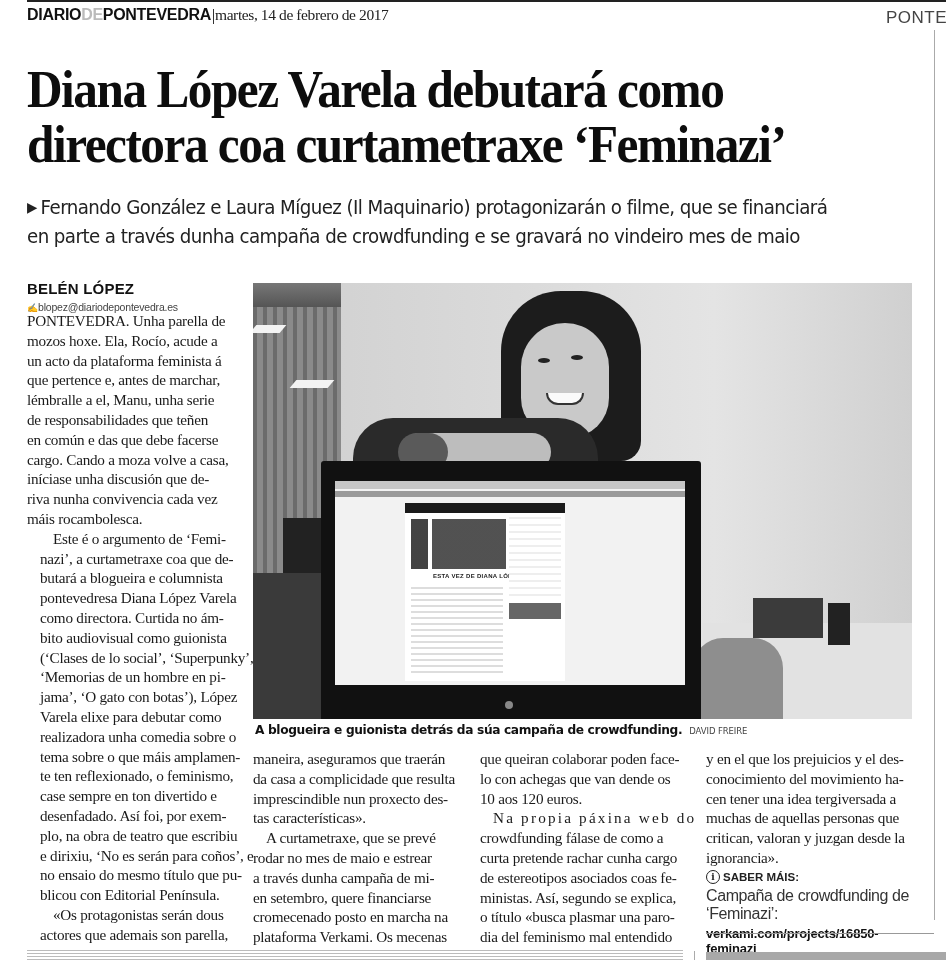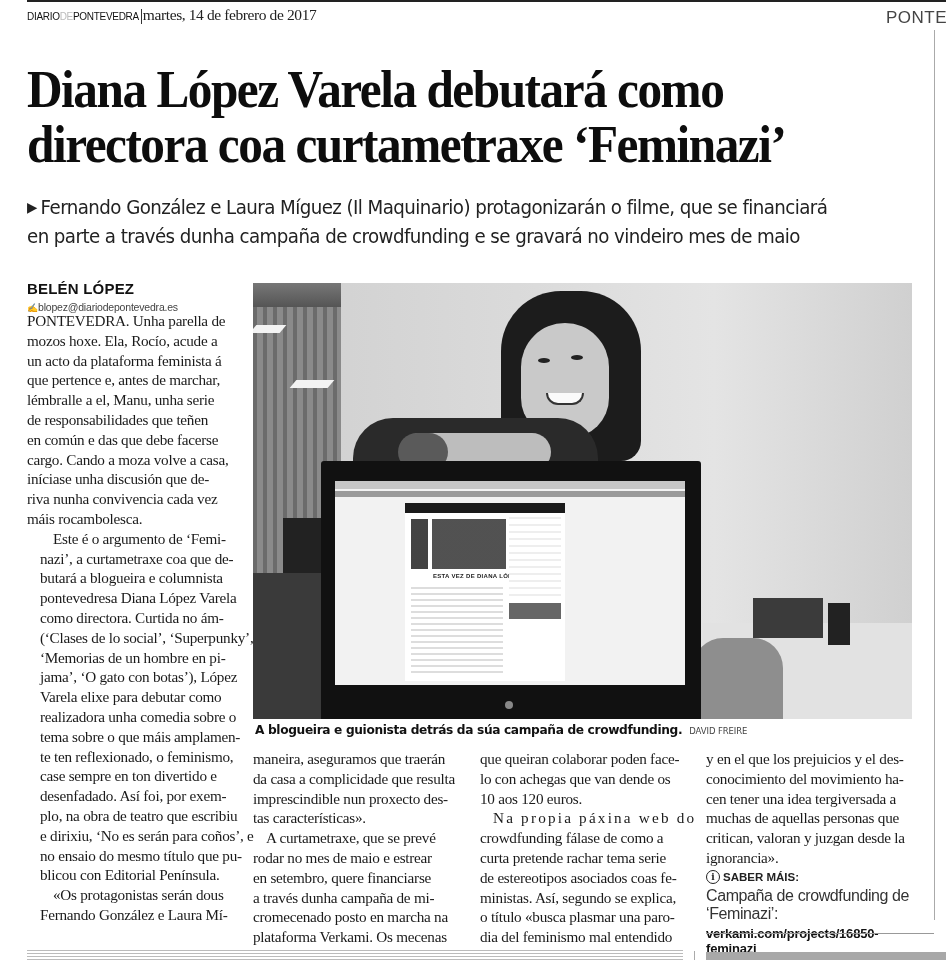"DIARIODEPONTEVEDRA" .mast-logo { font-size: 10px -> 16px; font-weight: 400 -> 700 }
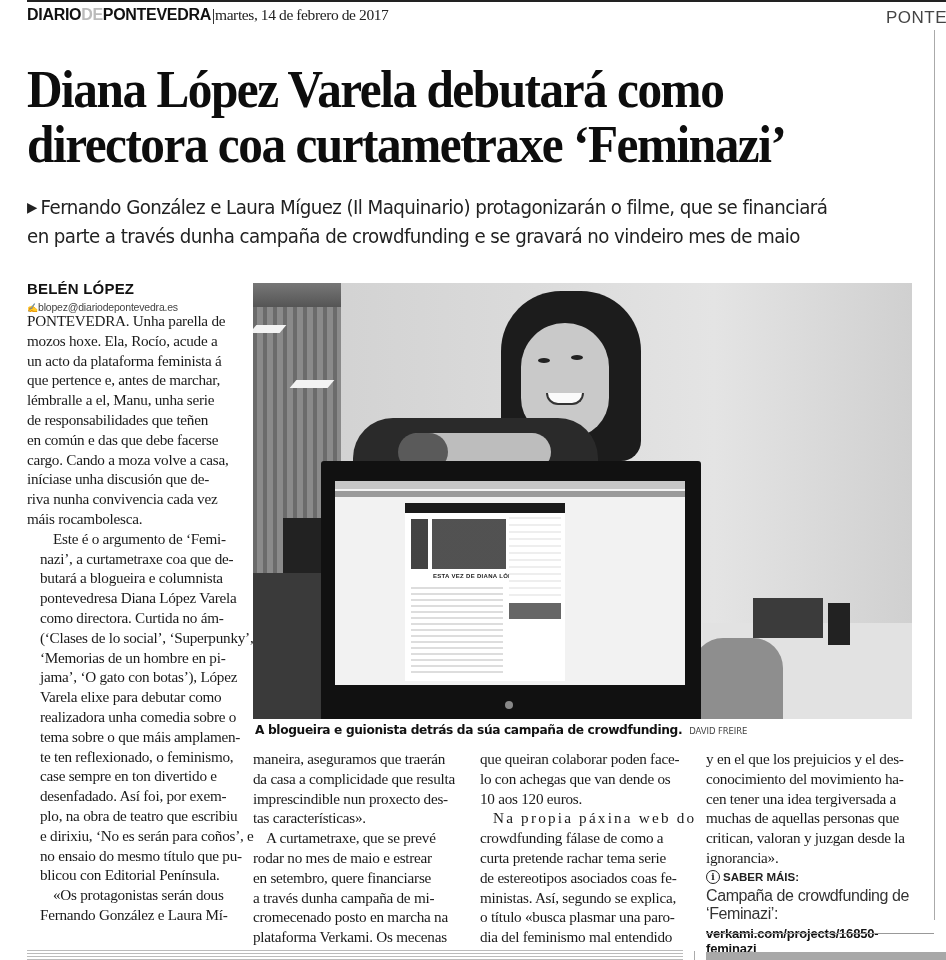"bito audiovisual como guionista" span.ln { html: none -> <span>bito audiovisual como guionista</span> }
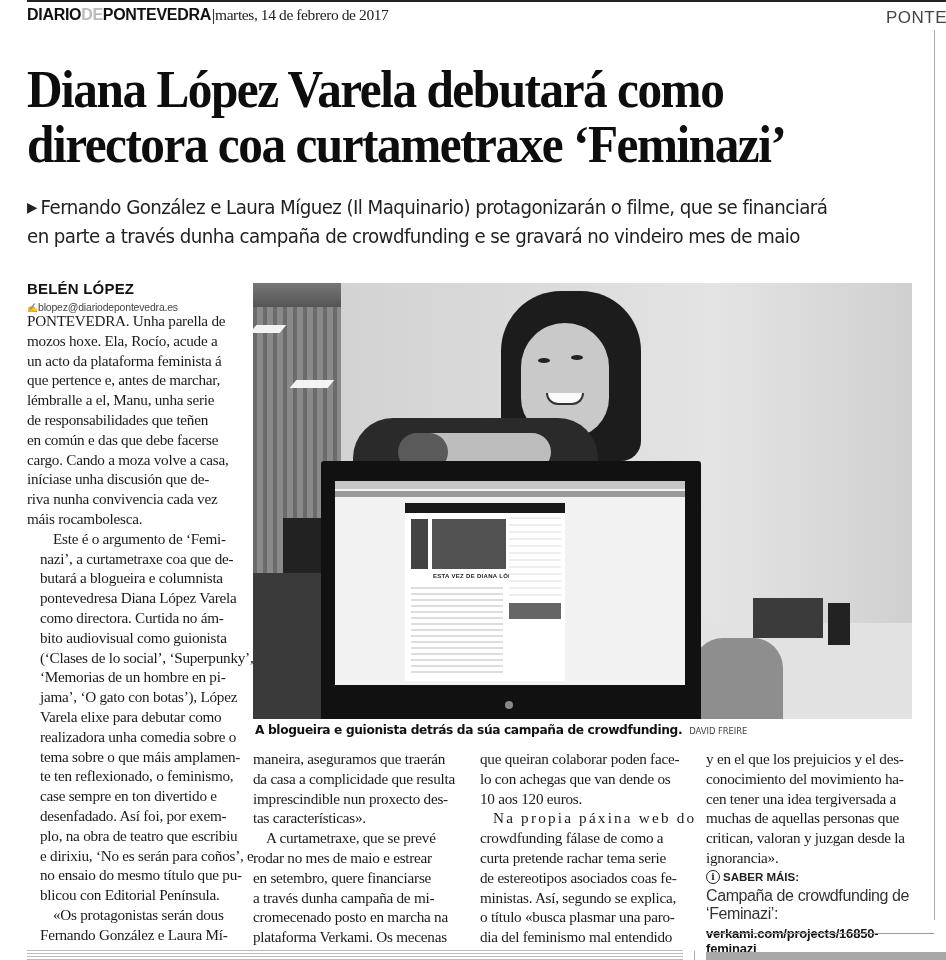"curta pretende rachar tema serie" span.ln { text: tema serie -> cunha cargo }
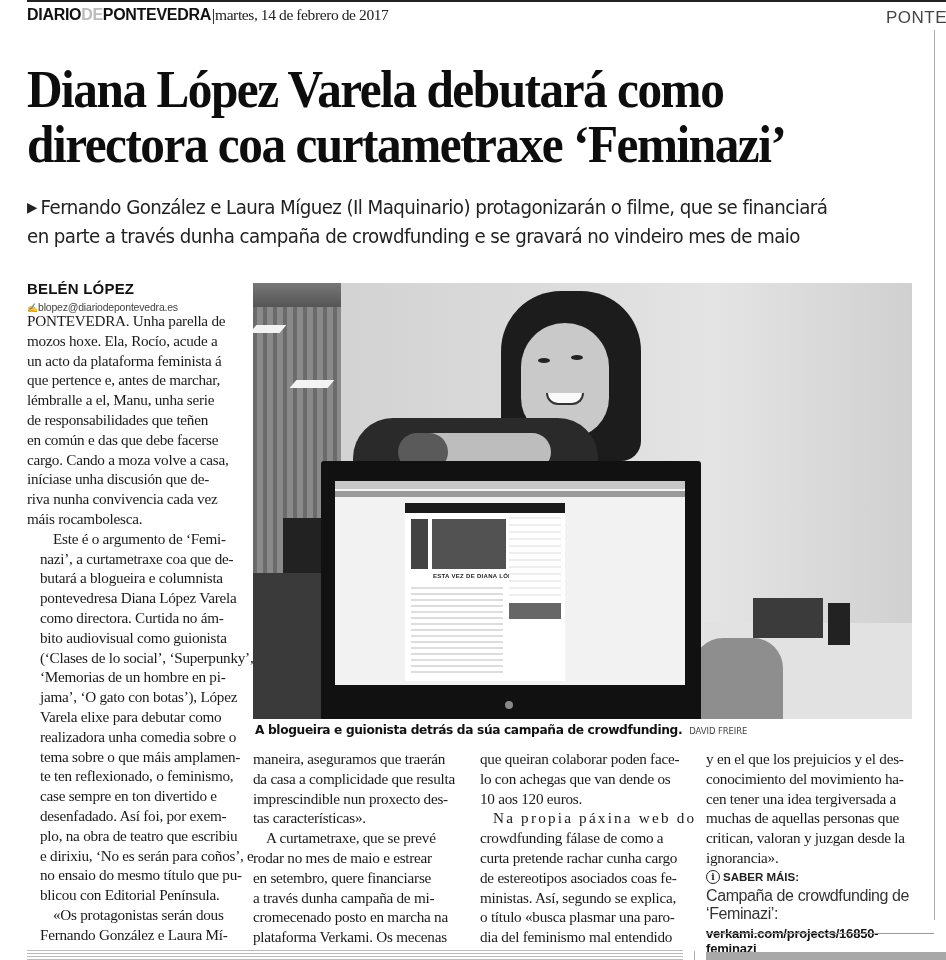"en setembro, quere financiarse" span.ln { order: before "a través dunha campaña de" -> after "a través dunha campaña de" }
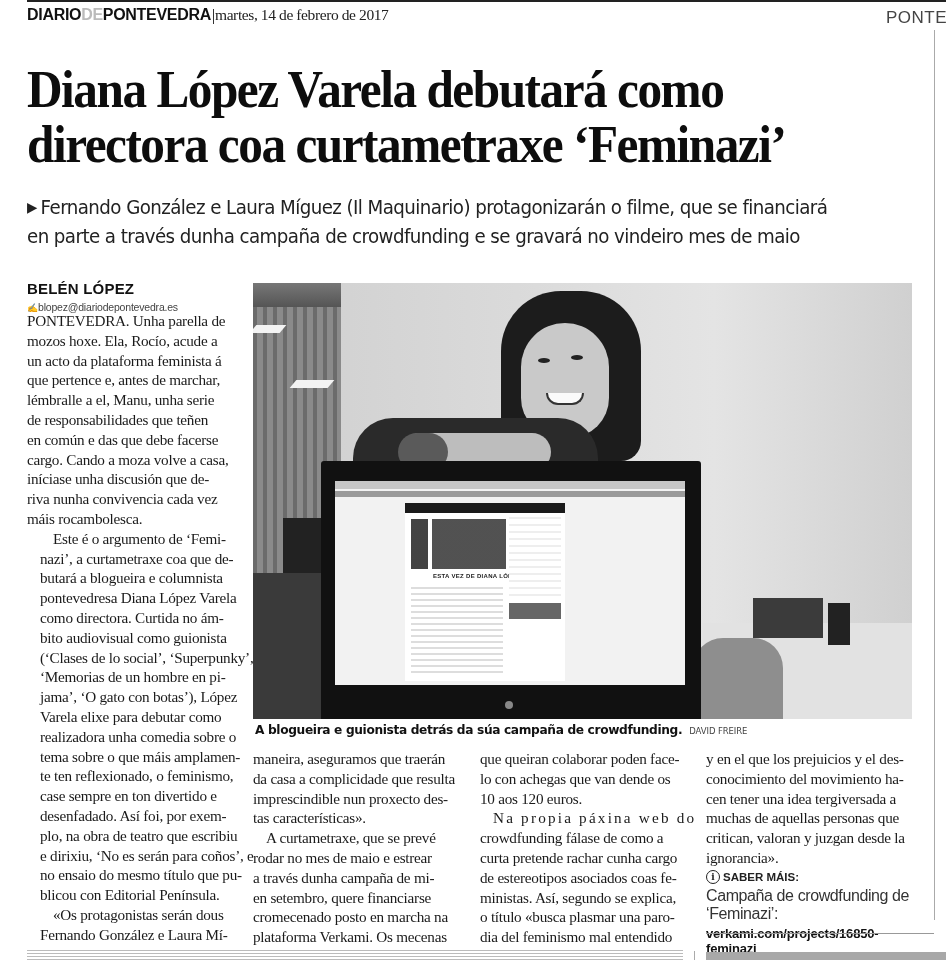"actores que ademais son parella," span.ln { html: none -> <span>actores que ademais son parella,</span> }
